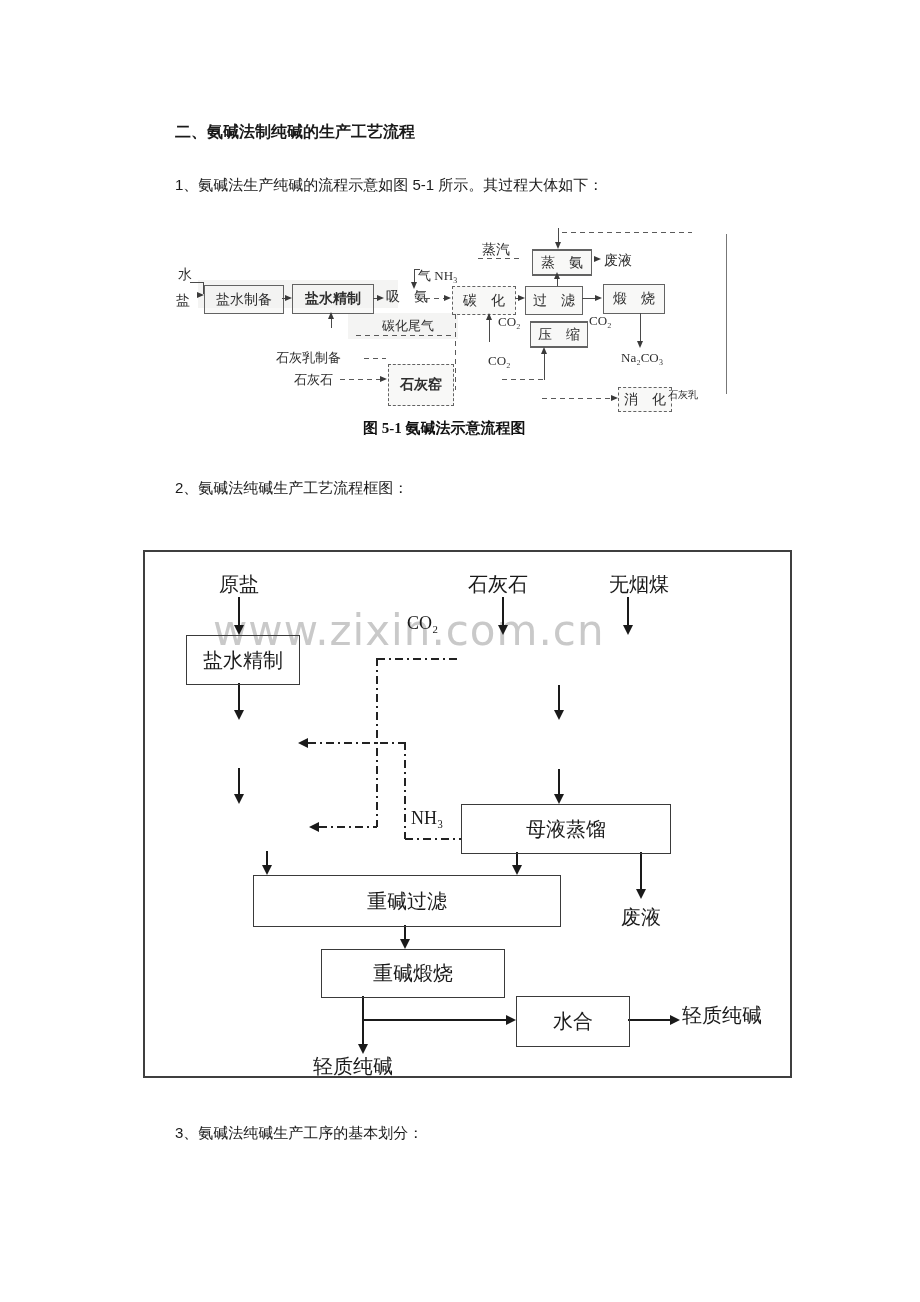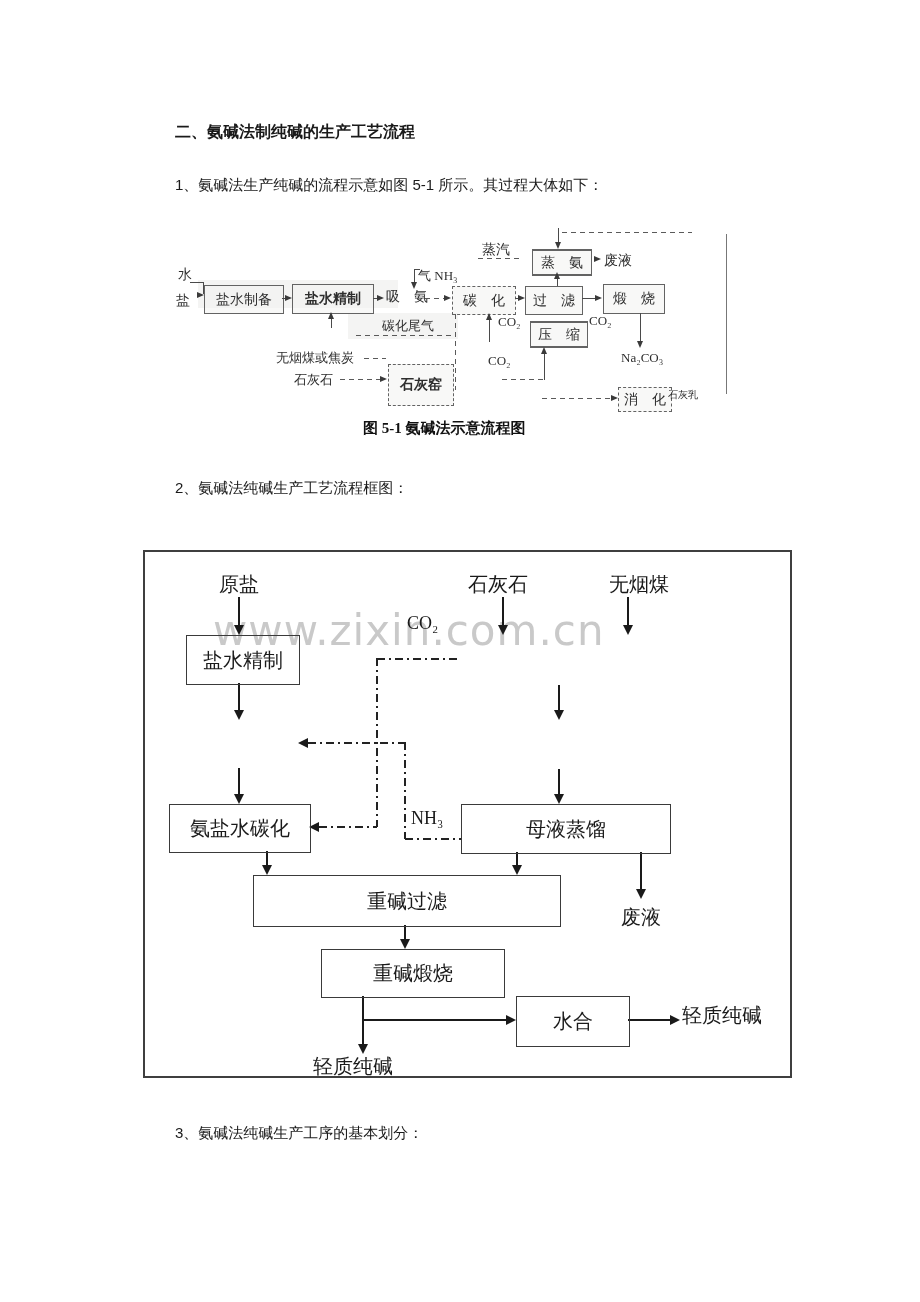"无烟煤或焦炭" div.stxt { text: 无烟煤或焦炭 -> 石灰乳制备 }
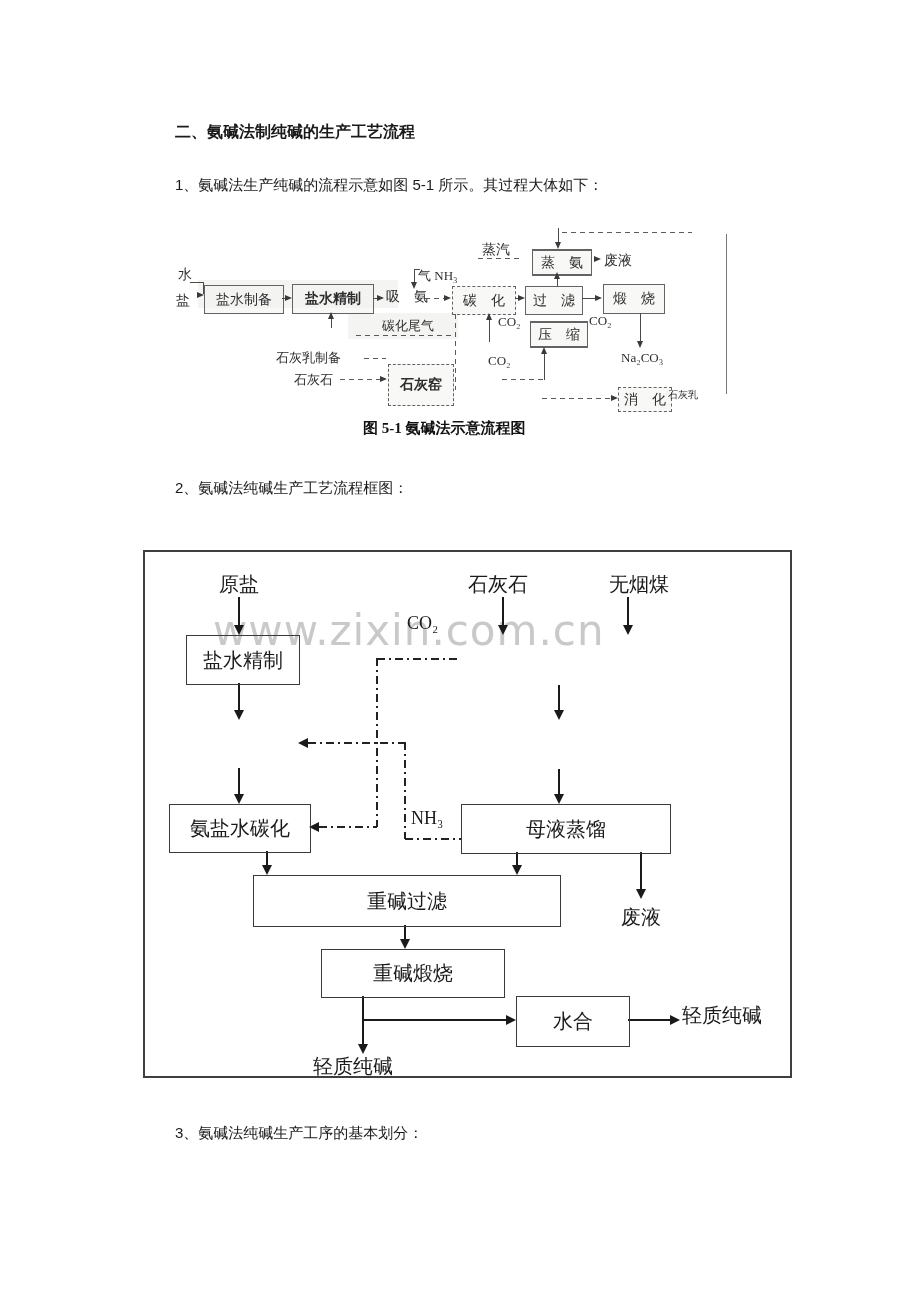"氨盐水碳化" div.fbox { html: <div> <span>氨盐水碳化</span> </div> -> none }
